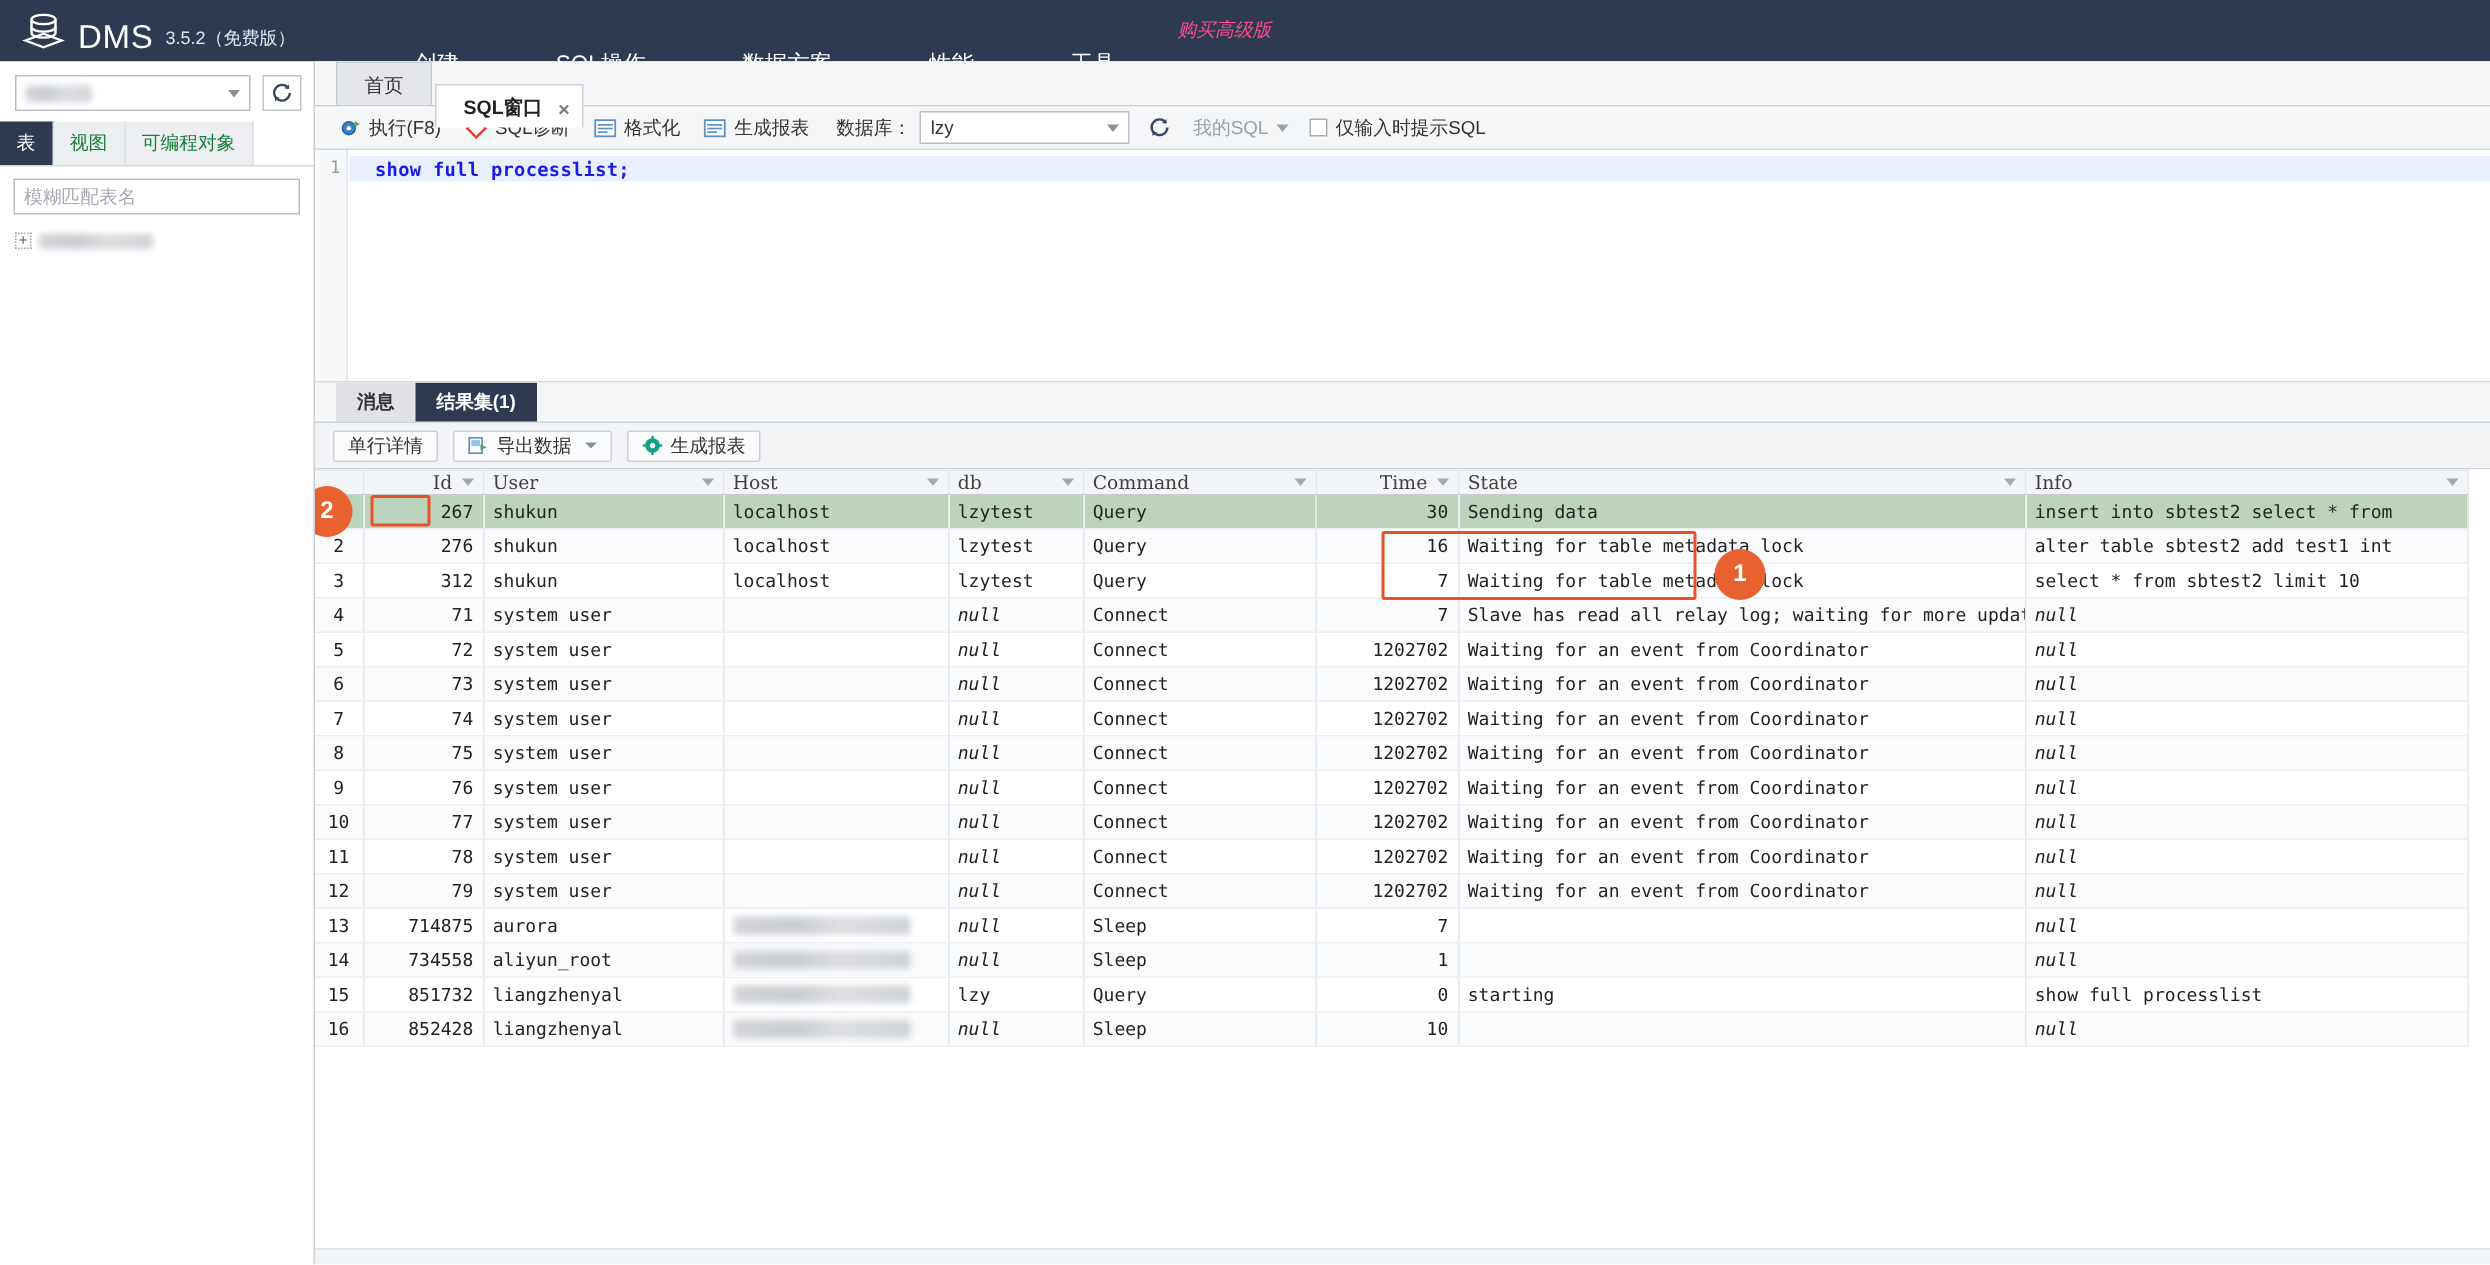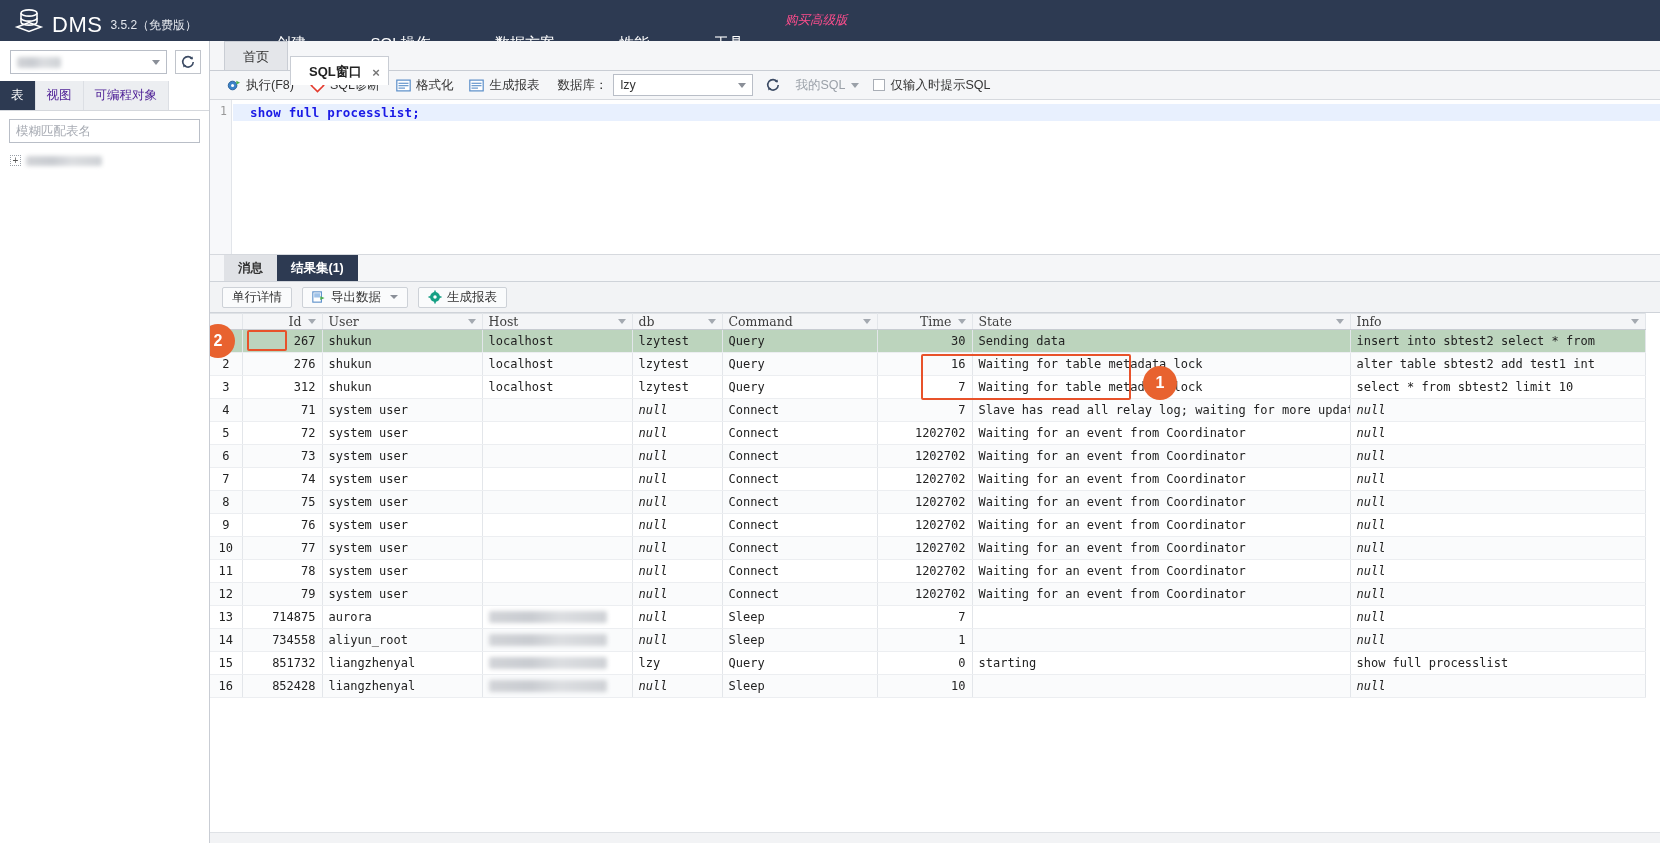"视图" .sb-tab { color: #4c1d95 -> #15803d }
